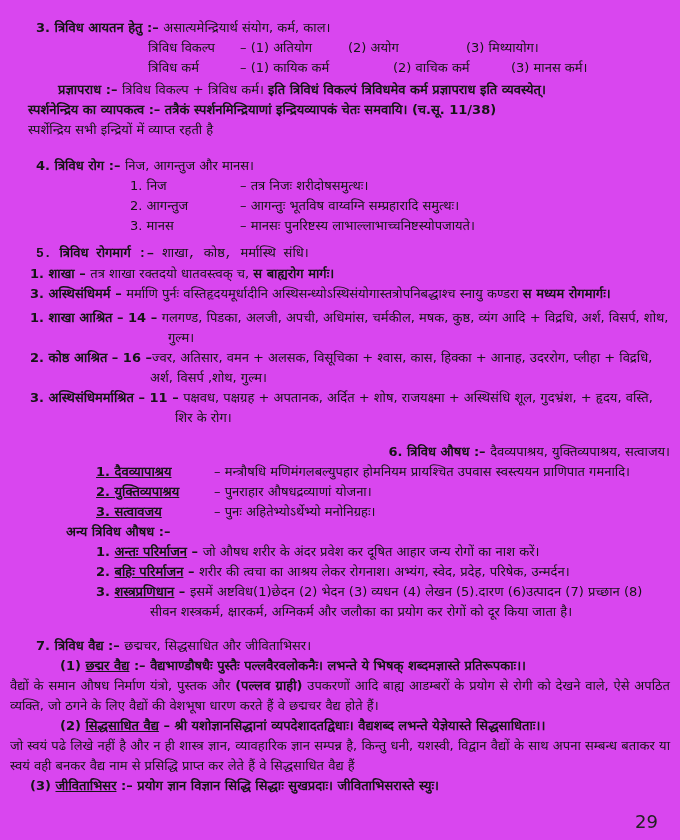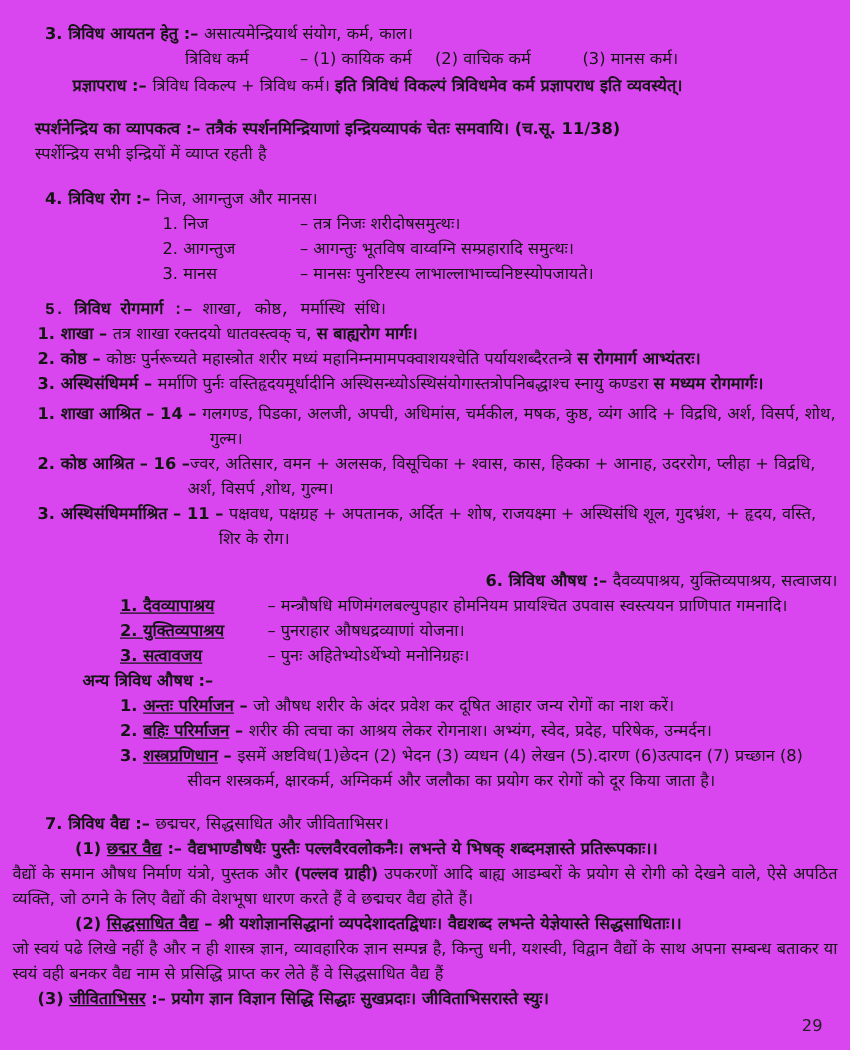"त्रिविध विकल्प – (1) अतियोग" div.line { html: none -> <div><span>त्रिविध विकल्प</span><span>– (1) अतियोग</span><span>(2) अयोग</span><span>(3) मिथ्यायोग।</span></div> }
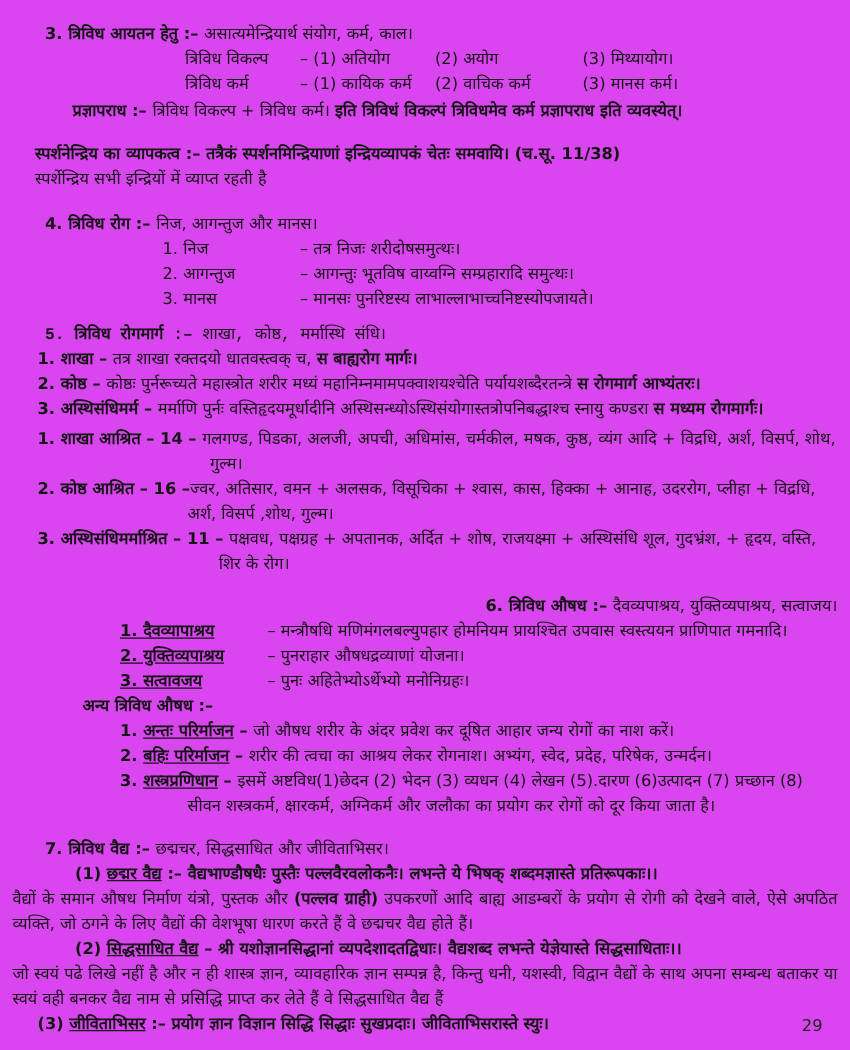"(2) वाचिक कर्म" span.col { margin-left: none -> 45px }
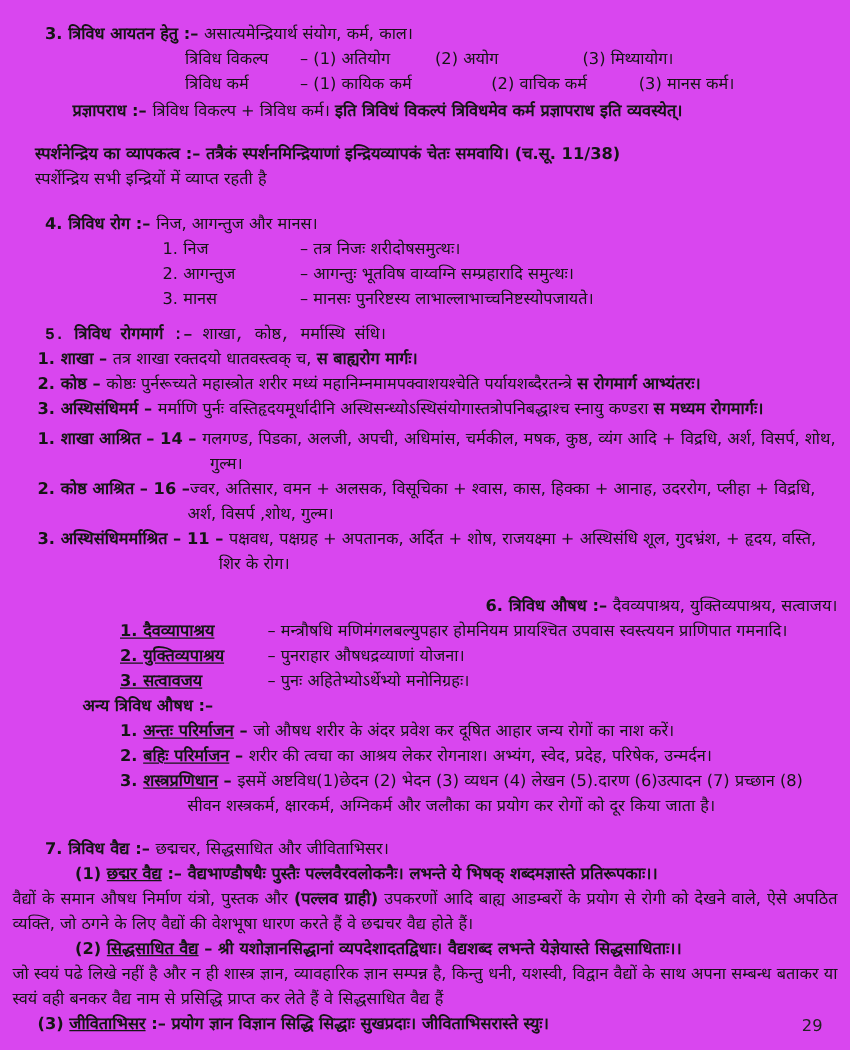"स्पर्शनेन्द्रिय का व्यापकत्व :– तत्रैकं" div.line { margin-top: 14px -> none }
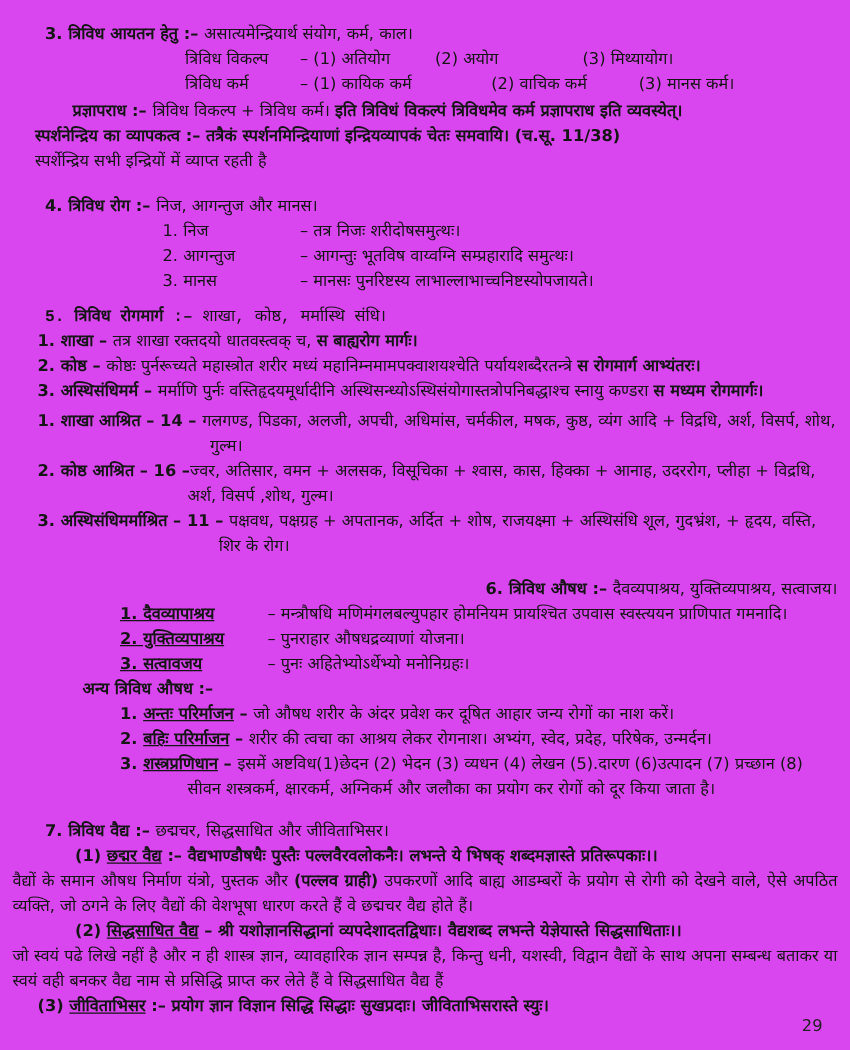"2. कोष्ठ – कोष्ठः पुर्नरूच्यते" div.line { html: <div><span>2. कोष्ठ – </span><span>कोष्ठः पुर्नरूच्यते महास्त्रोत शरीर मध्यं महानिम्नमामपक्वाशयश्चेति पर्यायशब्दैरतन्त्रे </span><span>स रोगमार्ग आभ्यंतरः।</span></div> -> none }
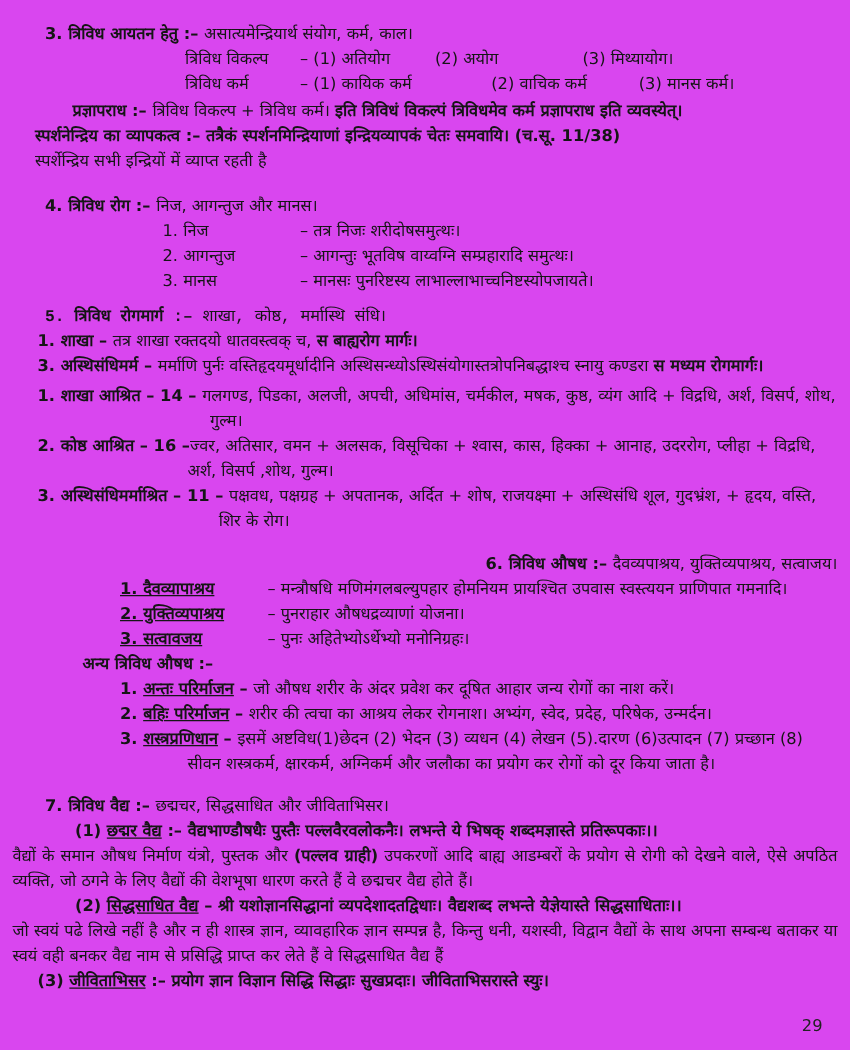"29" .pageno { font-size: 13px -> 18px }
